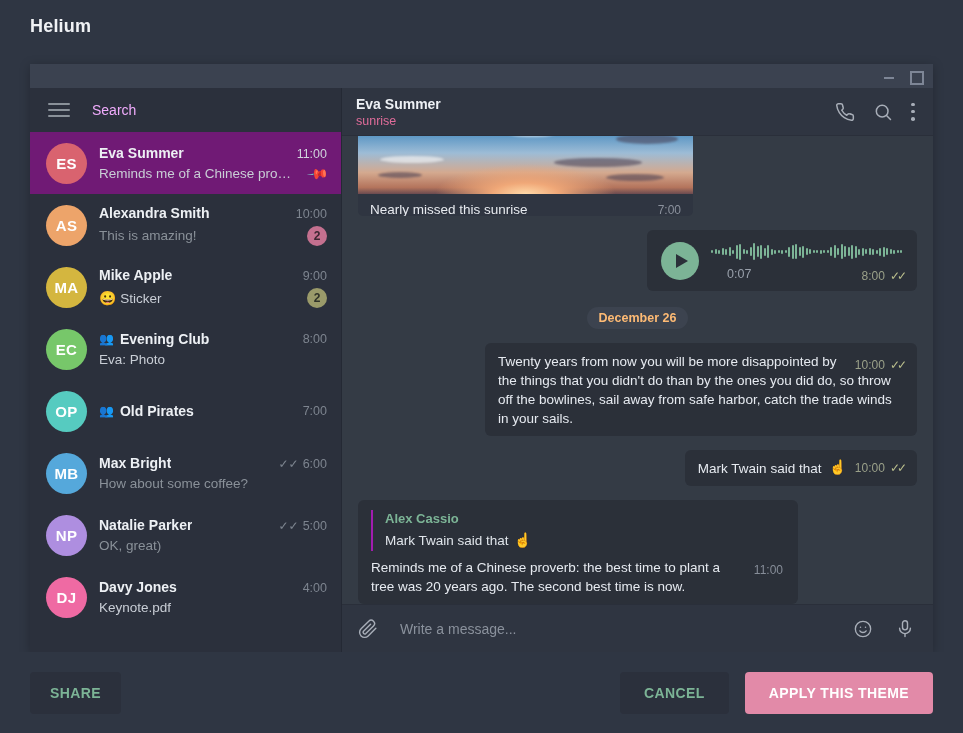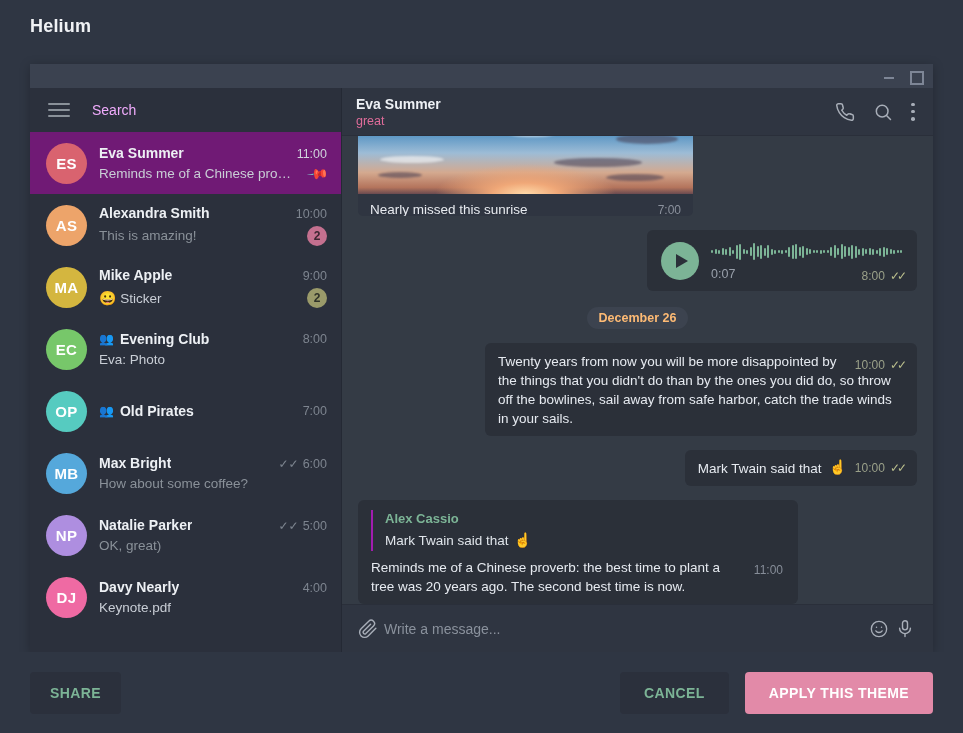"great" div.ch-status { text: great -> sunrise }
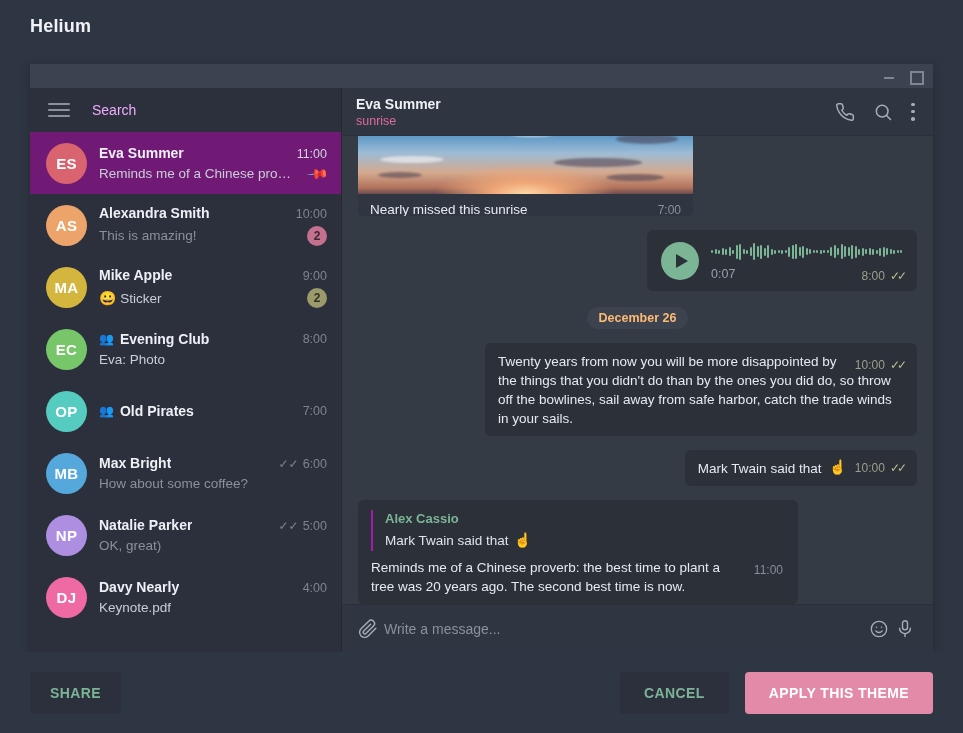"0:07" .voice-dur { margin-left: none -> 16px }
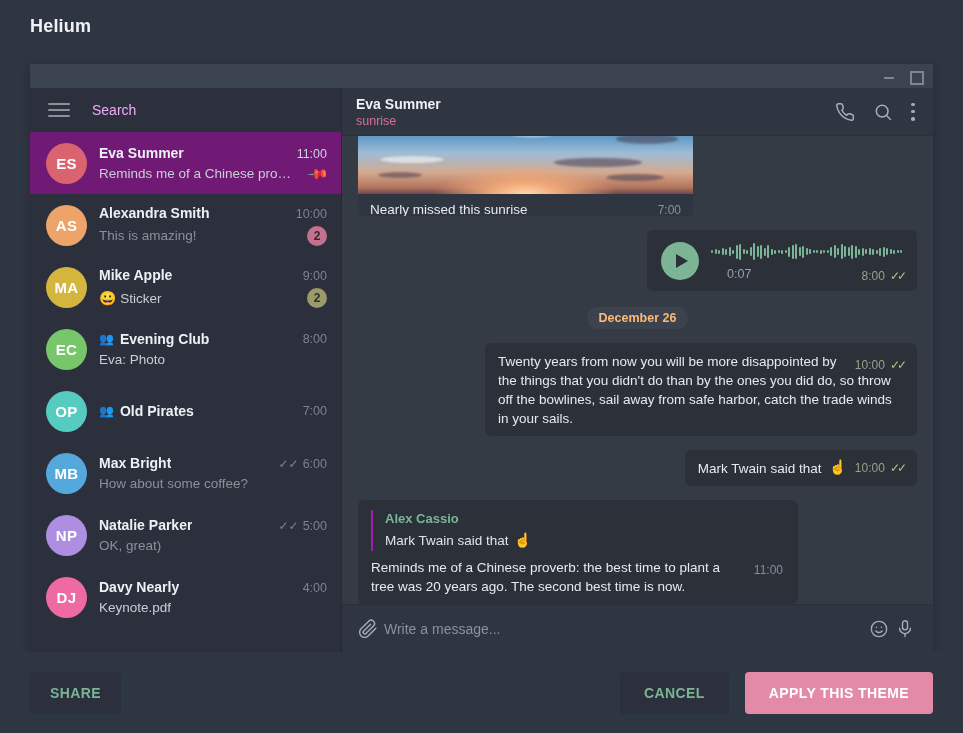"Davy Nearly" span.chat-name { text: Nearly -> Jones }
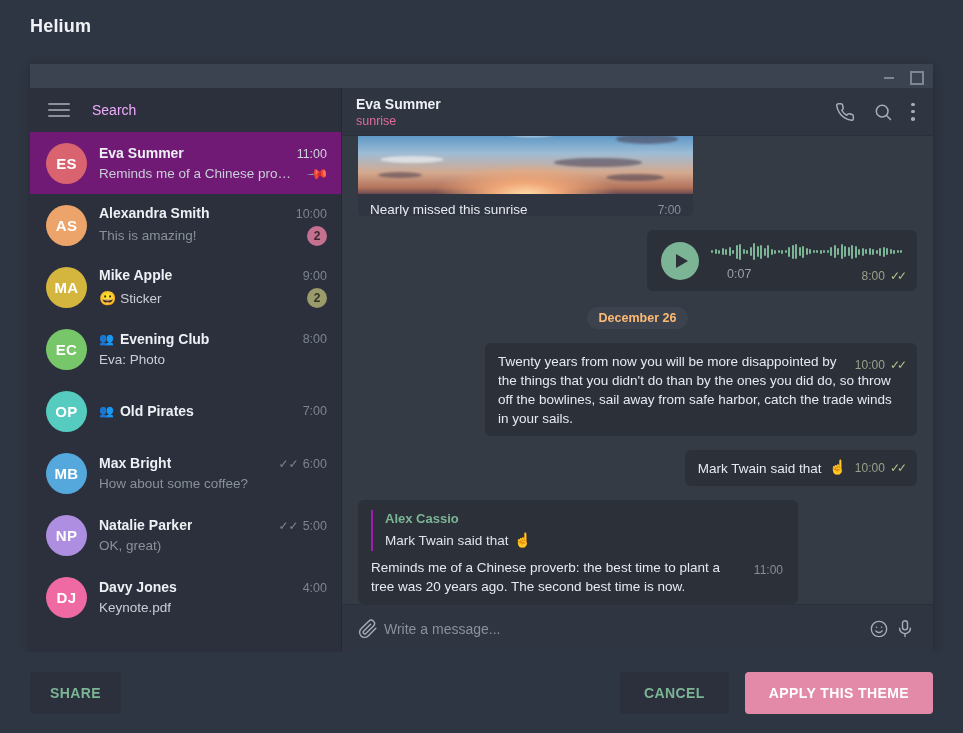"Write a message..." .composer { gap: 6px -> 22px }
